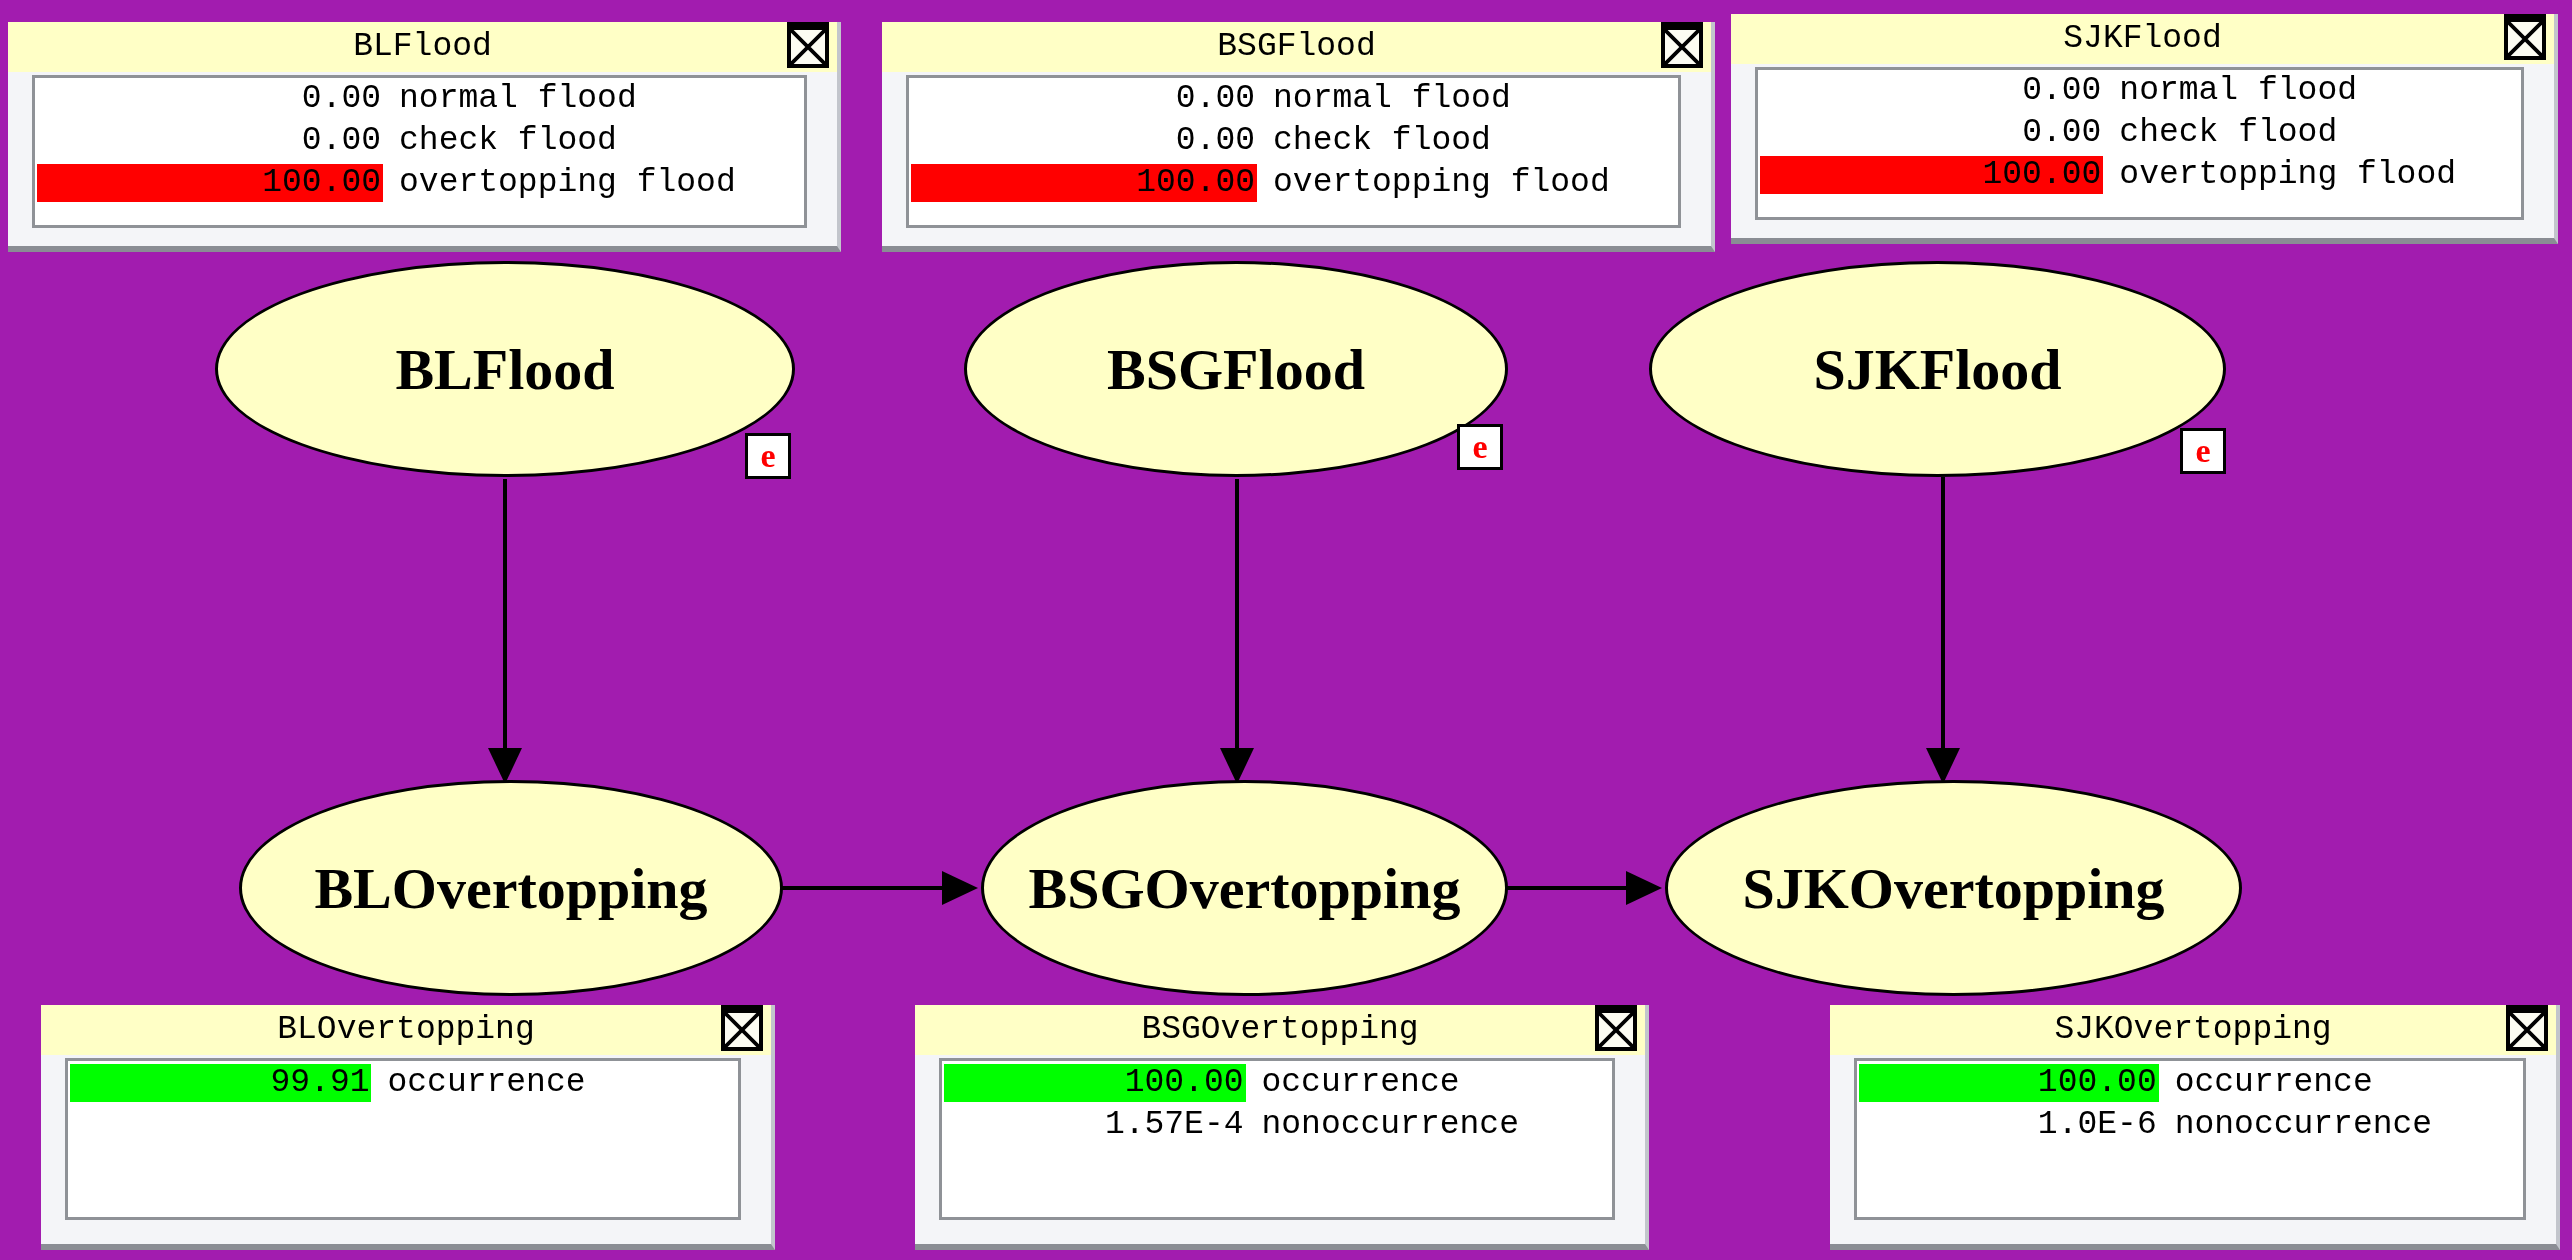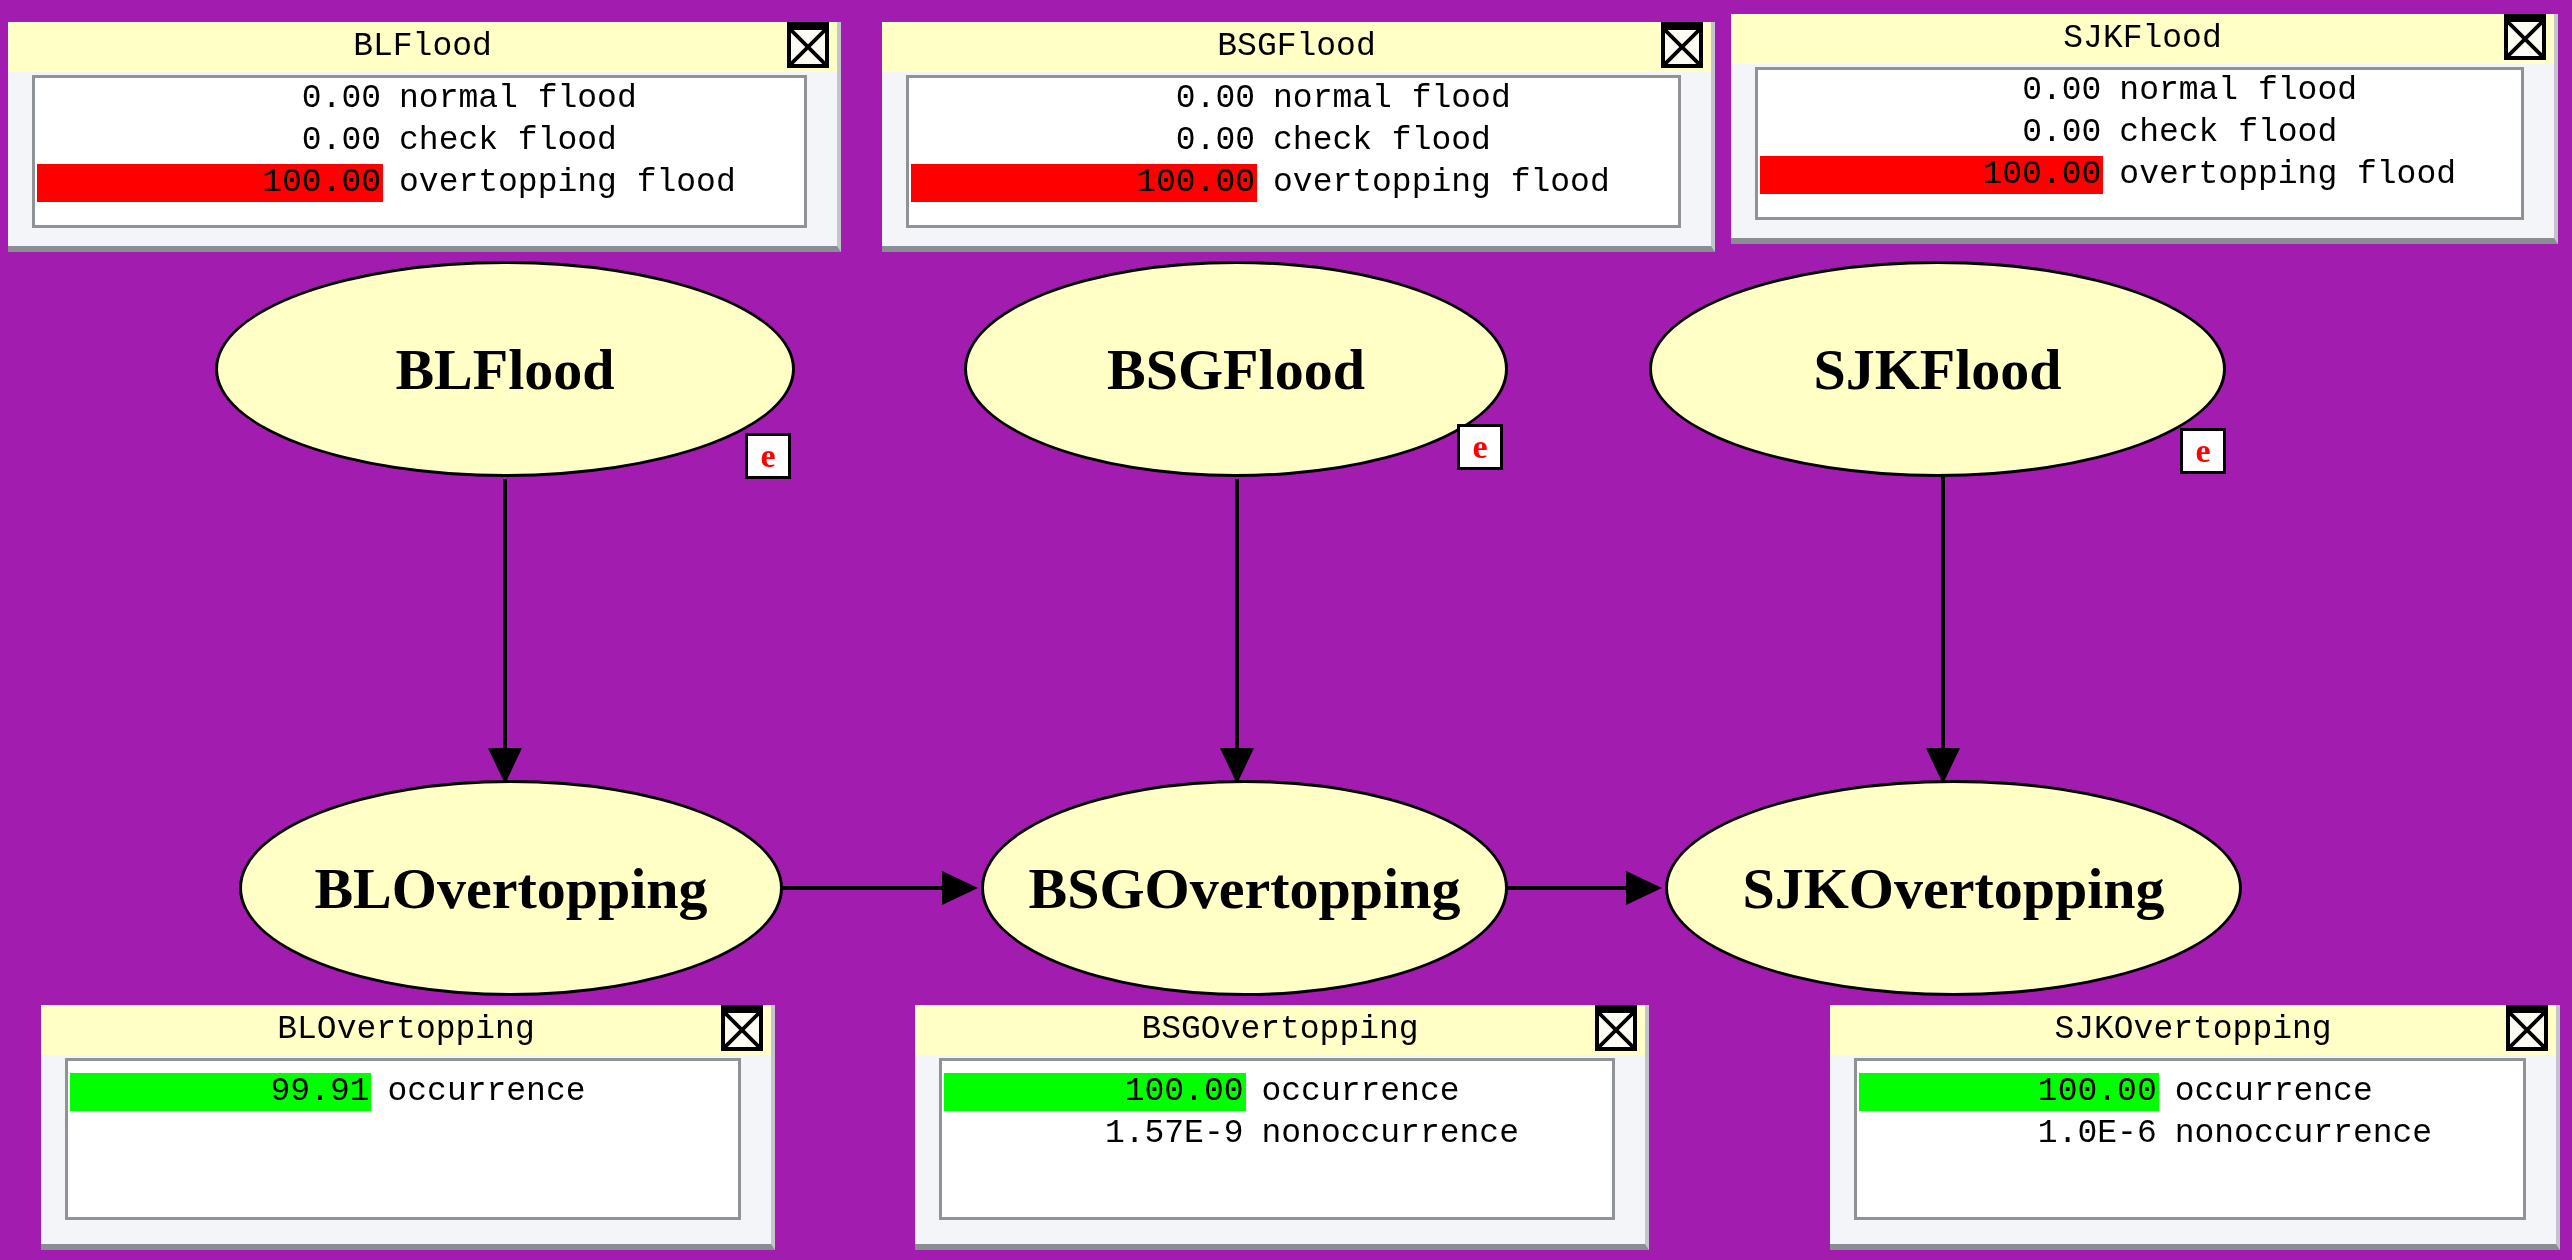"99.91" .win-bottom .panel { padding-top: 10px -> 1px }
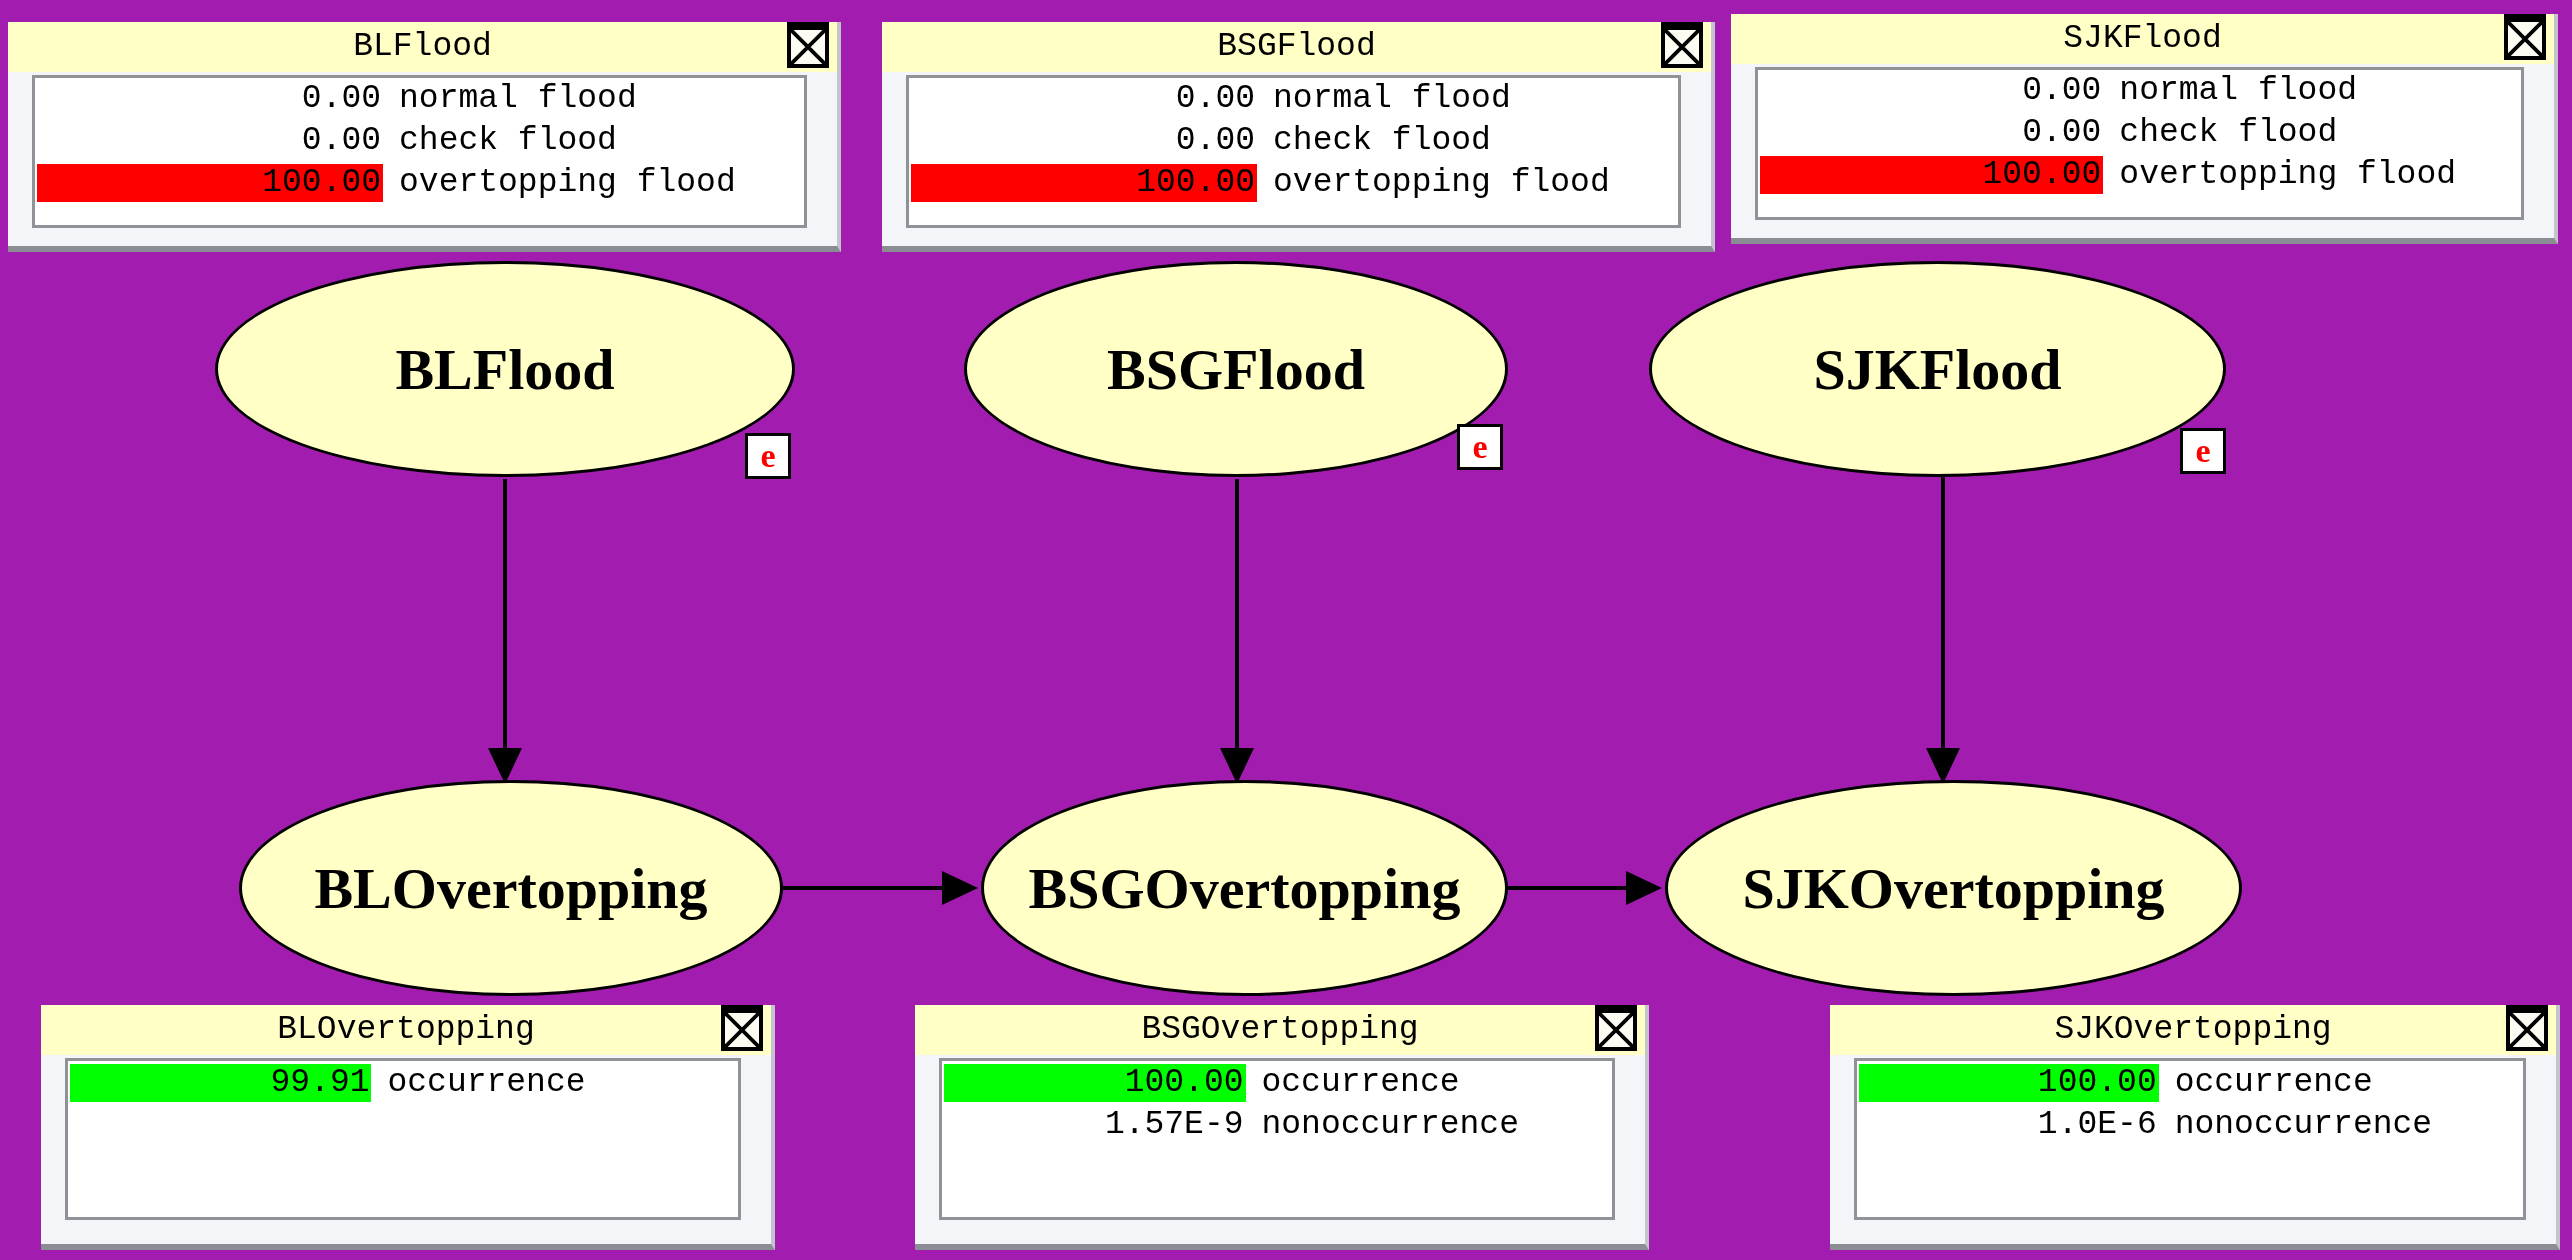"1.57E-9" span.num { text: 1.57E-9 -> 1.57E-4 }
